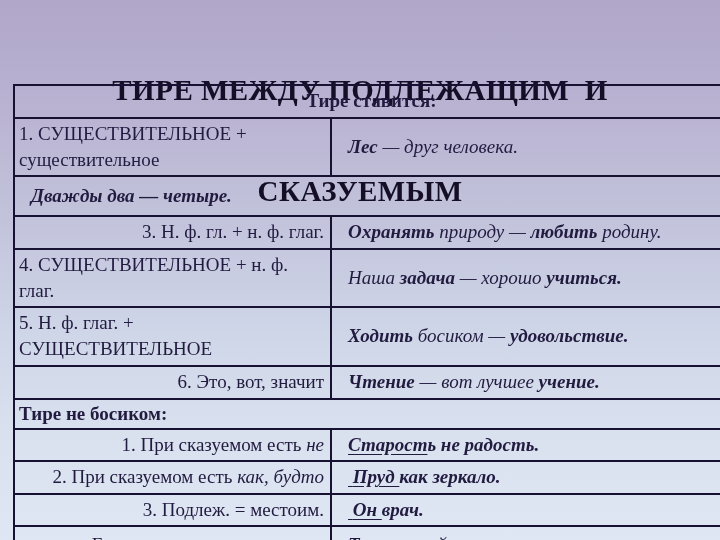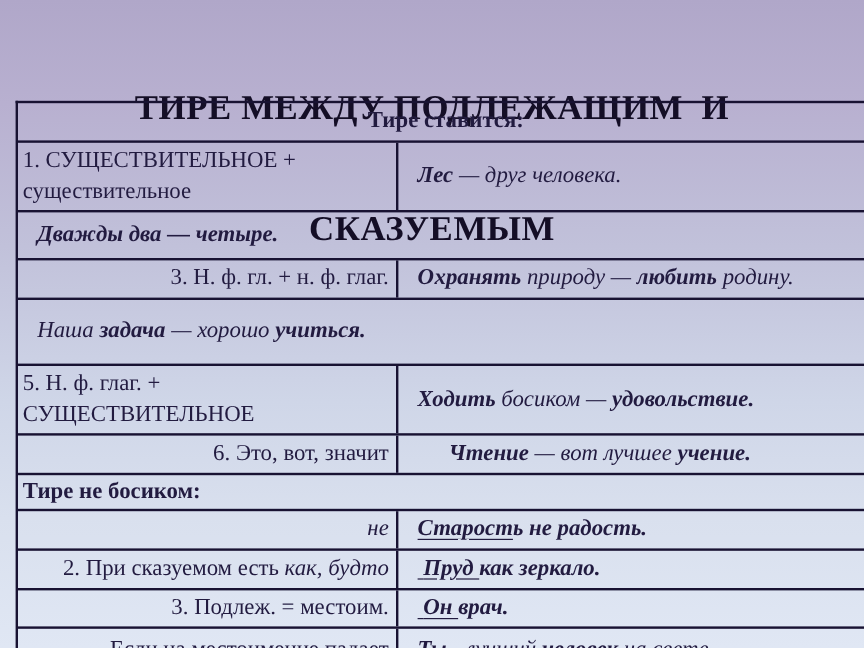"4. СУЩЕСТВИТЕЛЬНОЕ + н. ф." div.cell { html: none -> <div><span>4. СУЩЕСТВИТЕЛЬНОЕ + н. ф. глаг.</span></div> }
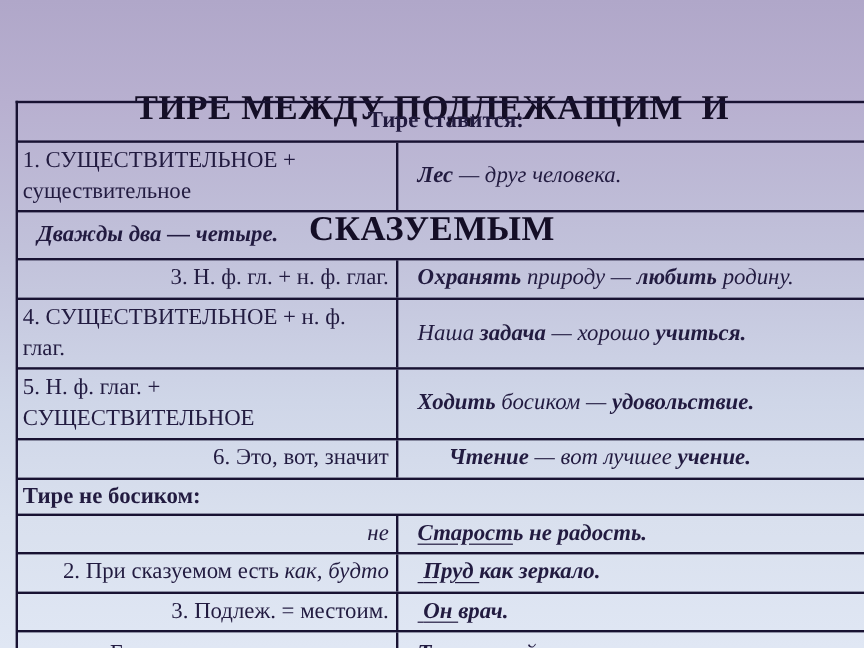"Чтение" span { margin-left: 26px -> none }
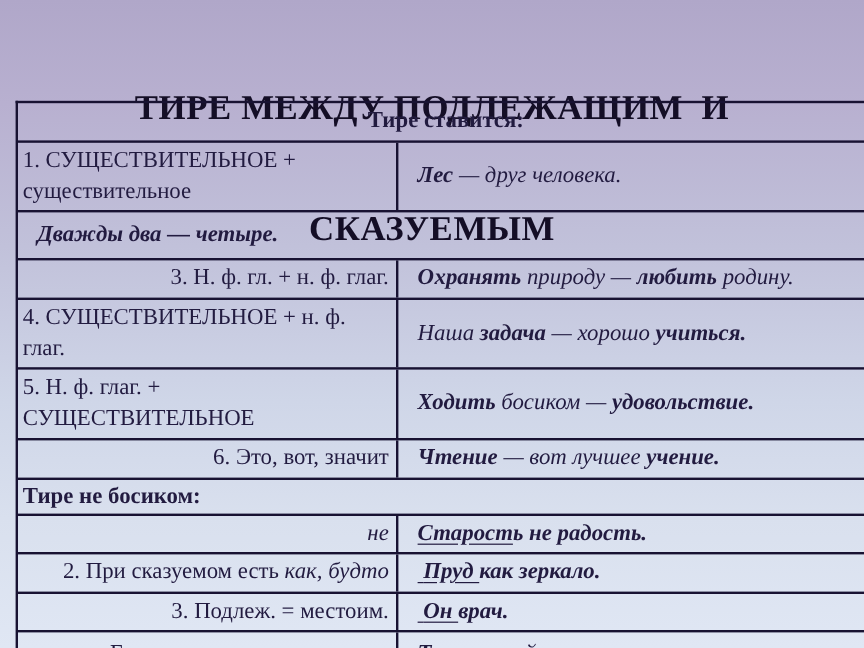"1. При сказуемом есть" span { html: none -> <span>1. При сказуемом есть </span> }
